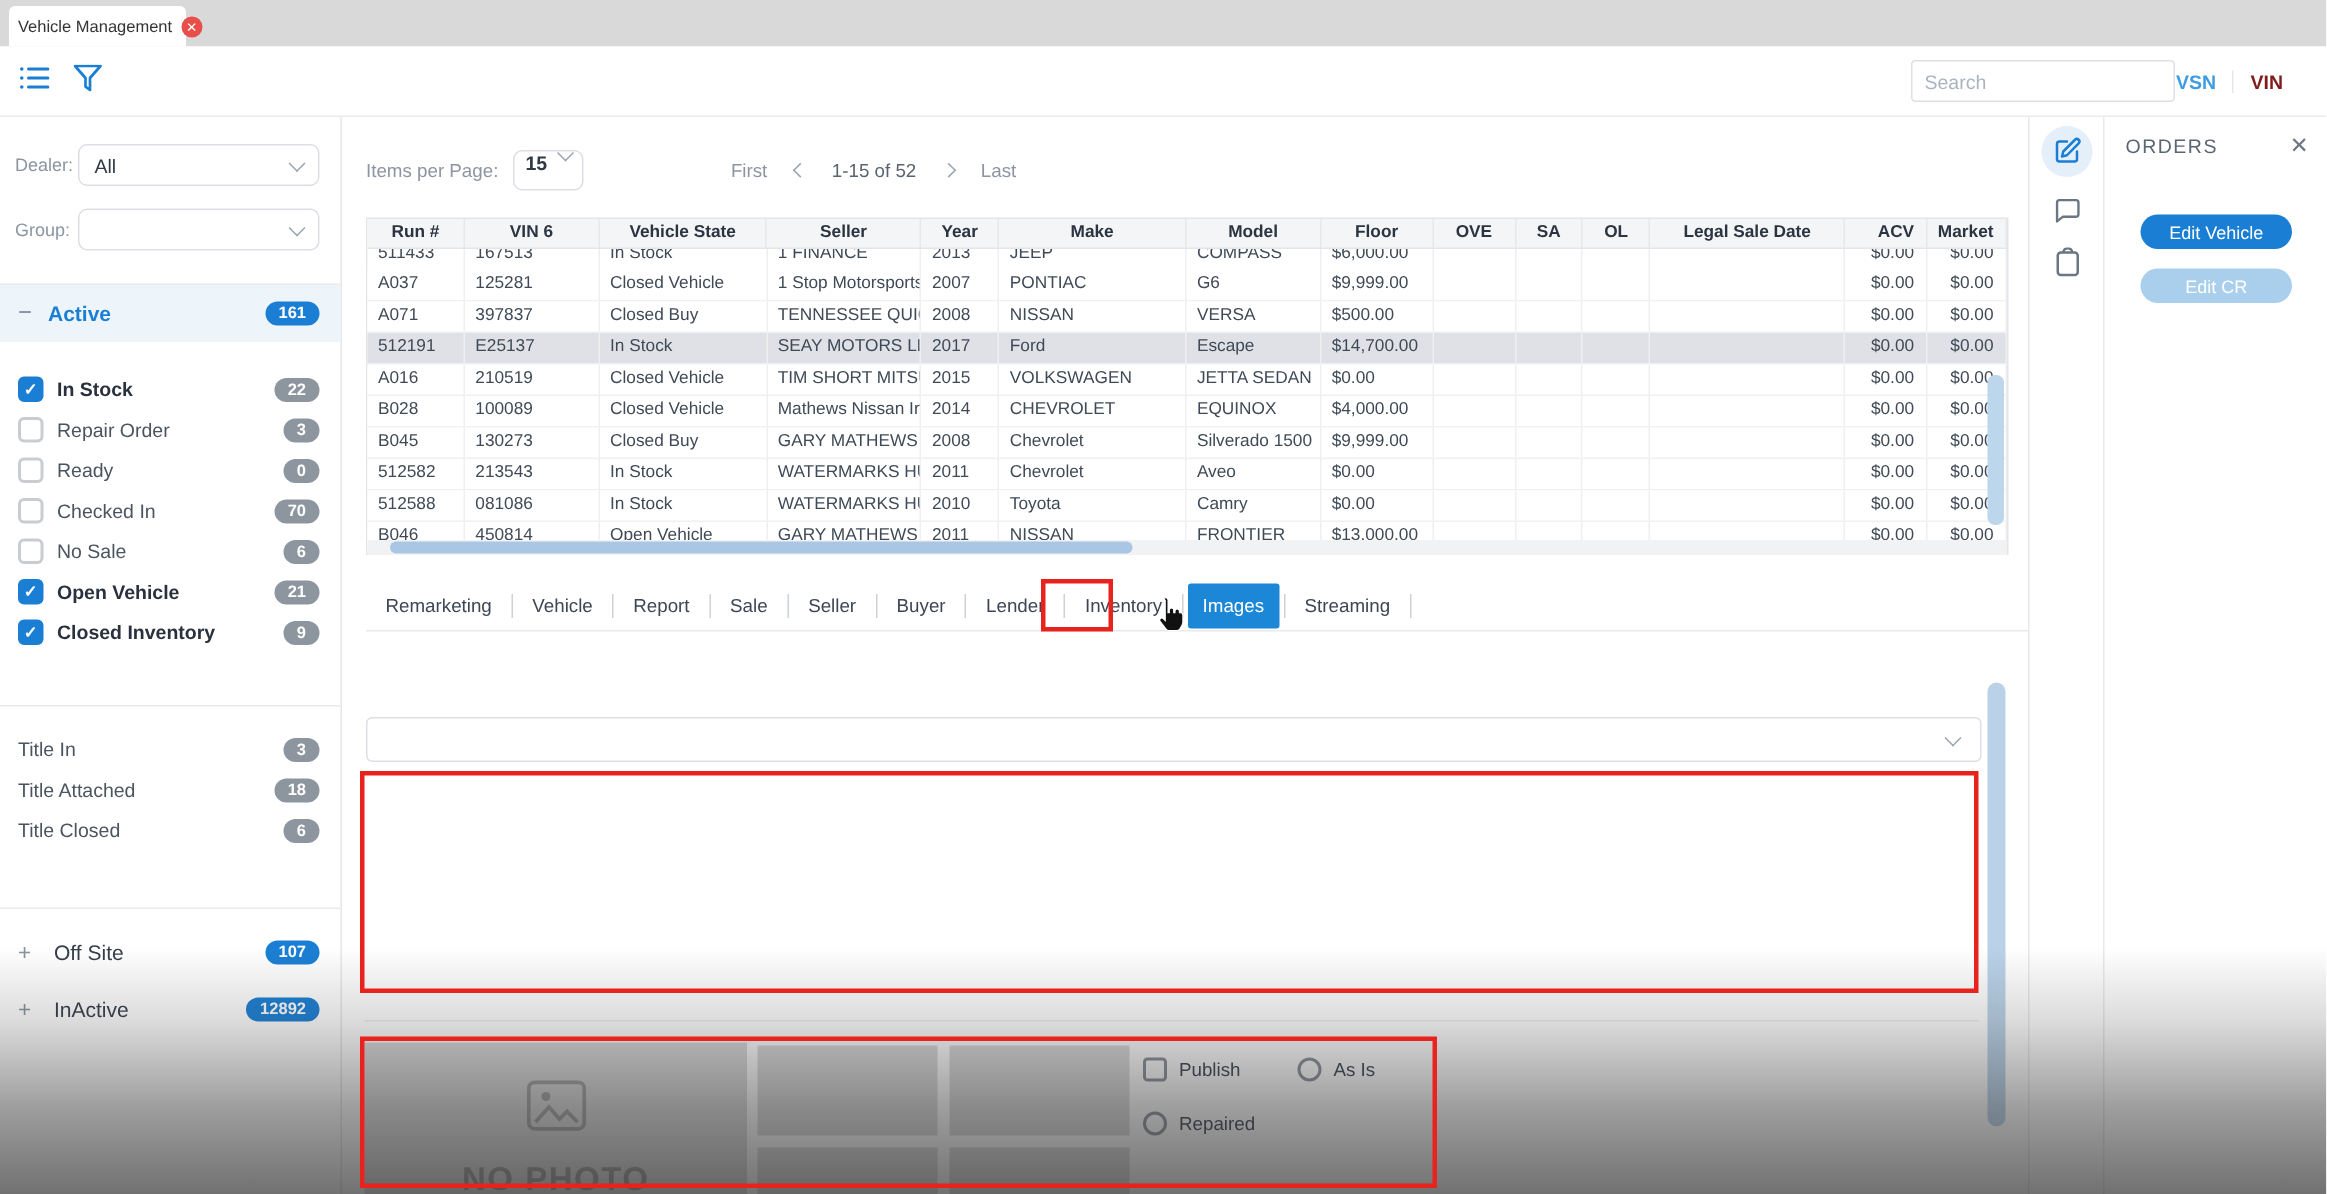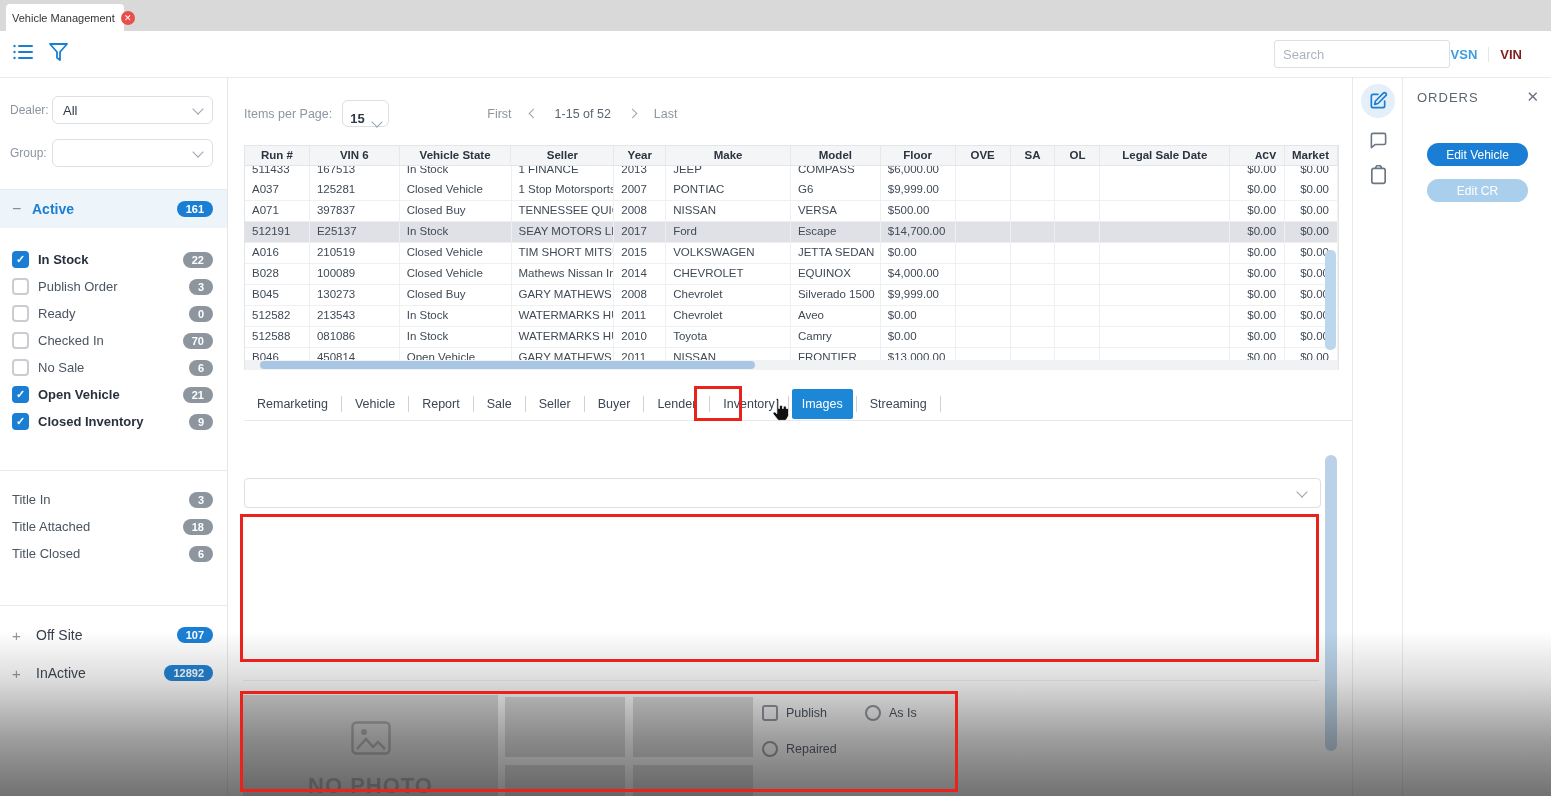"15" .ipp-select { align-items: flex-end -> flex-start }
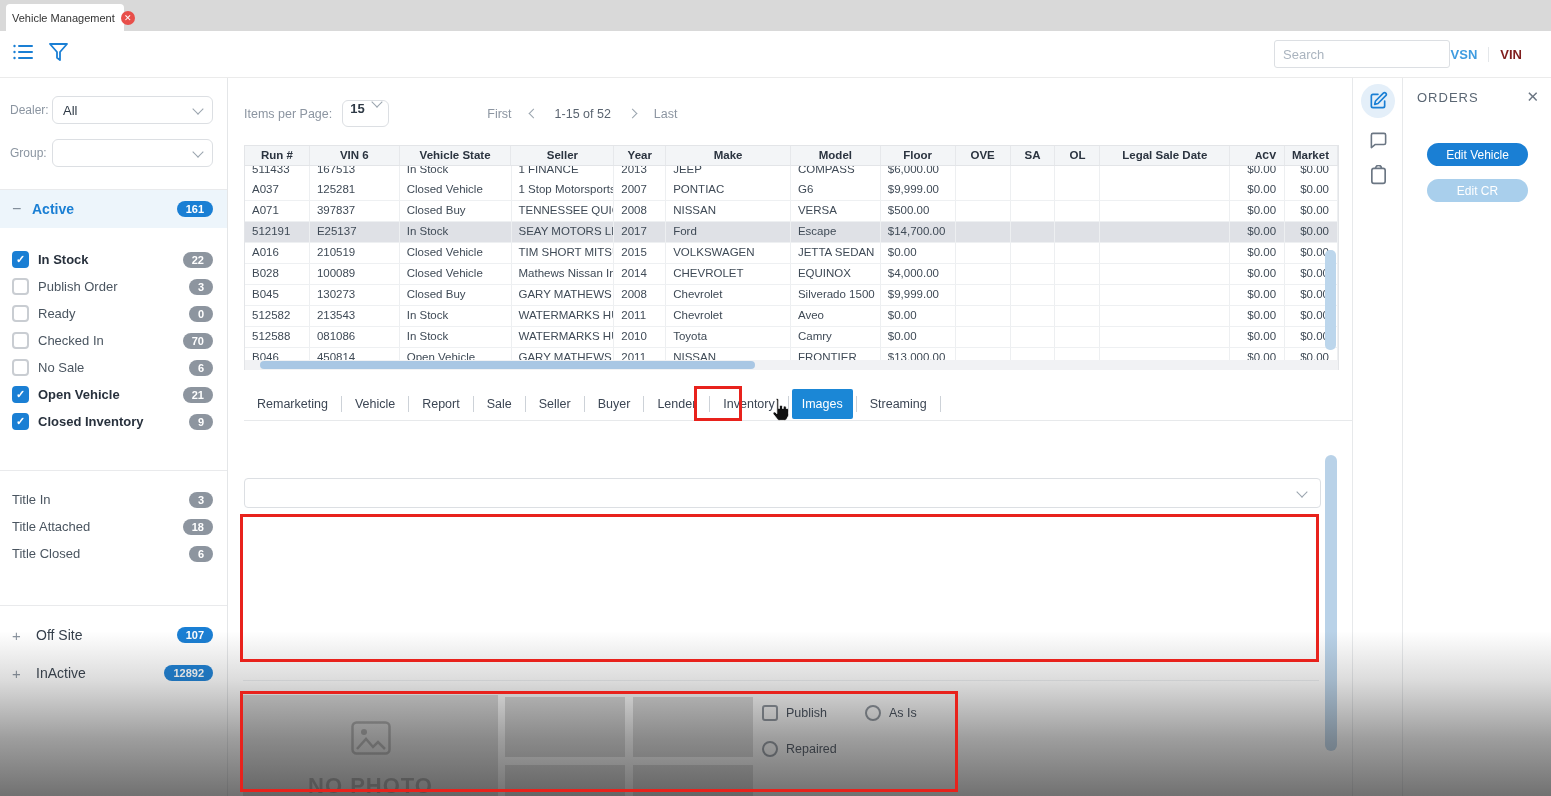"ACV" div.th { font-family: Liberation Mono, monospace -> none }
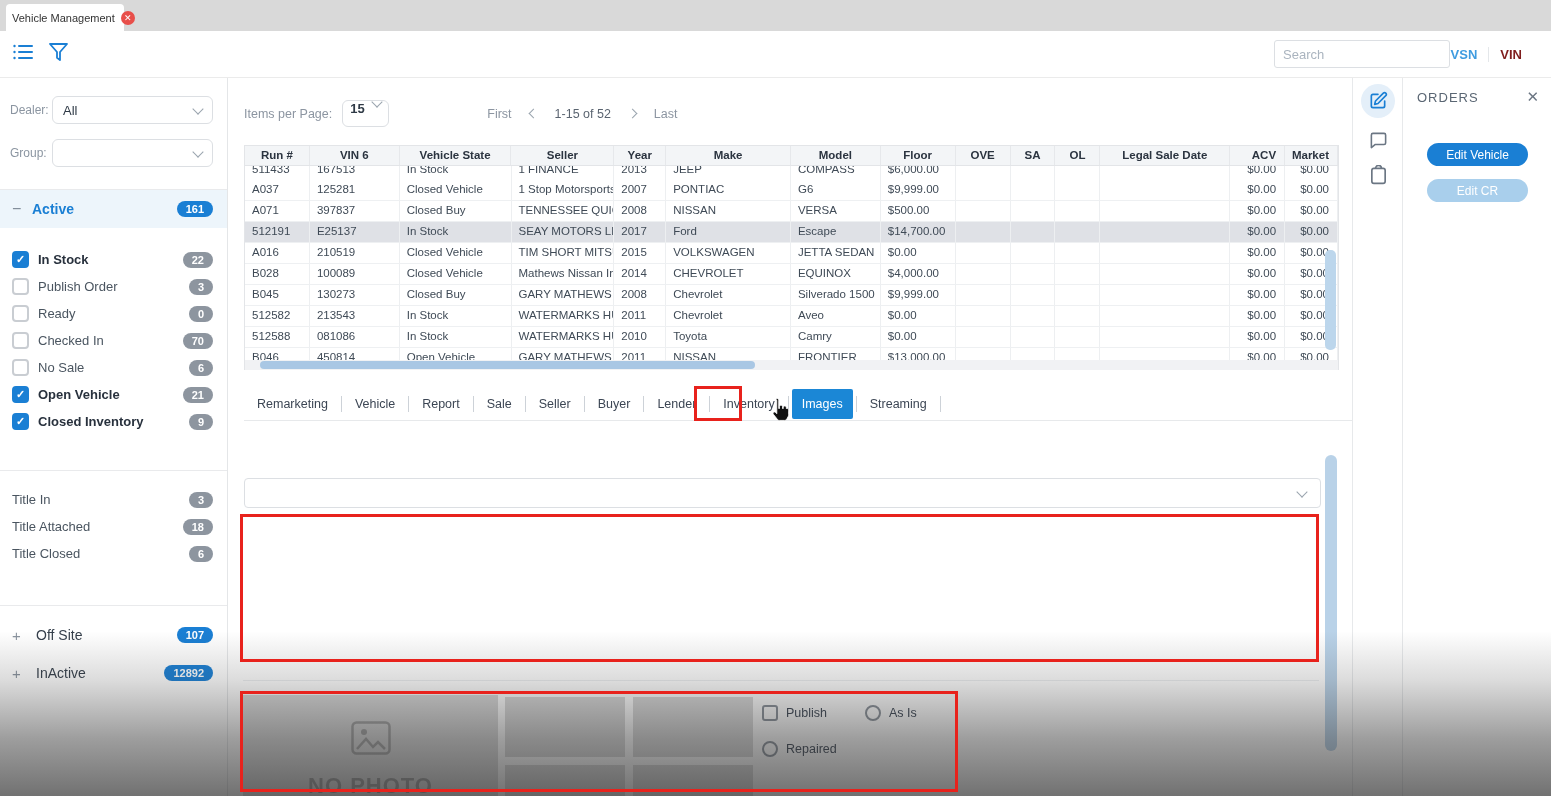"Publish Order" span.f-label { text: Publish -> Repair }
